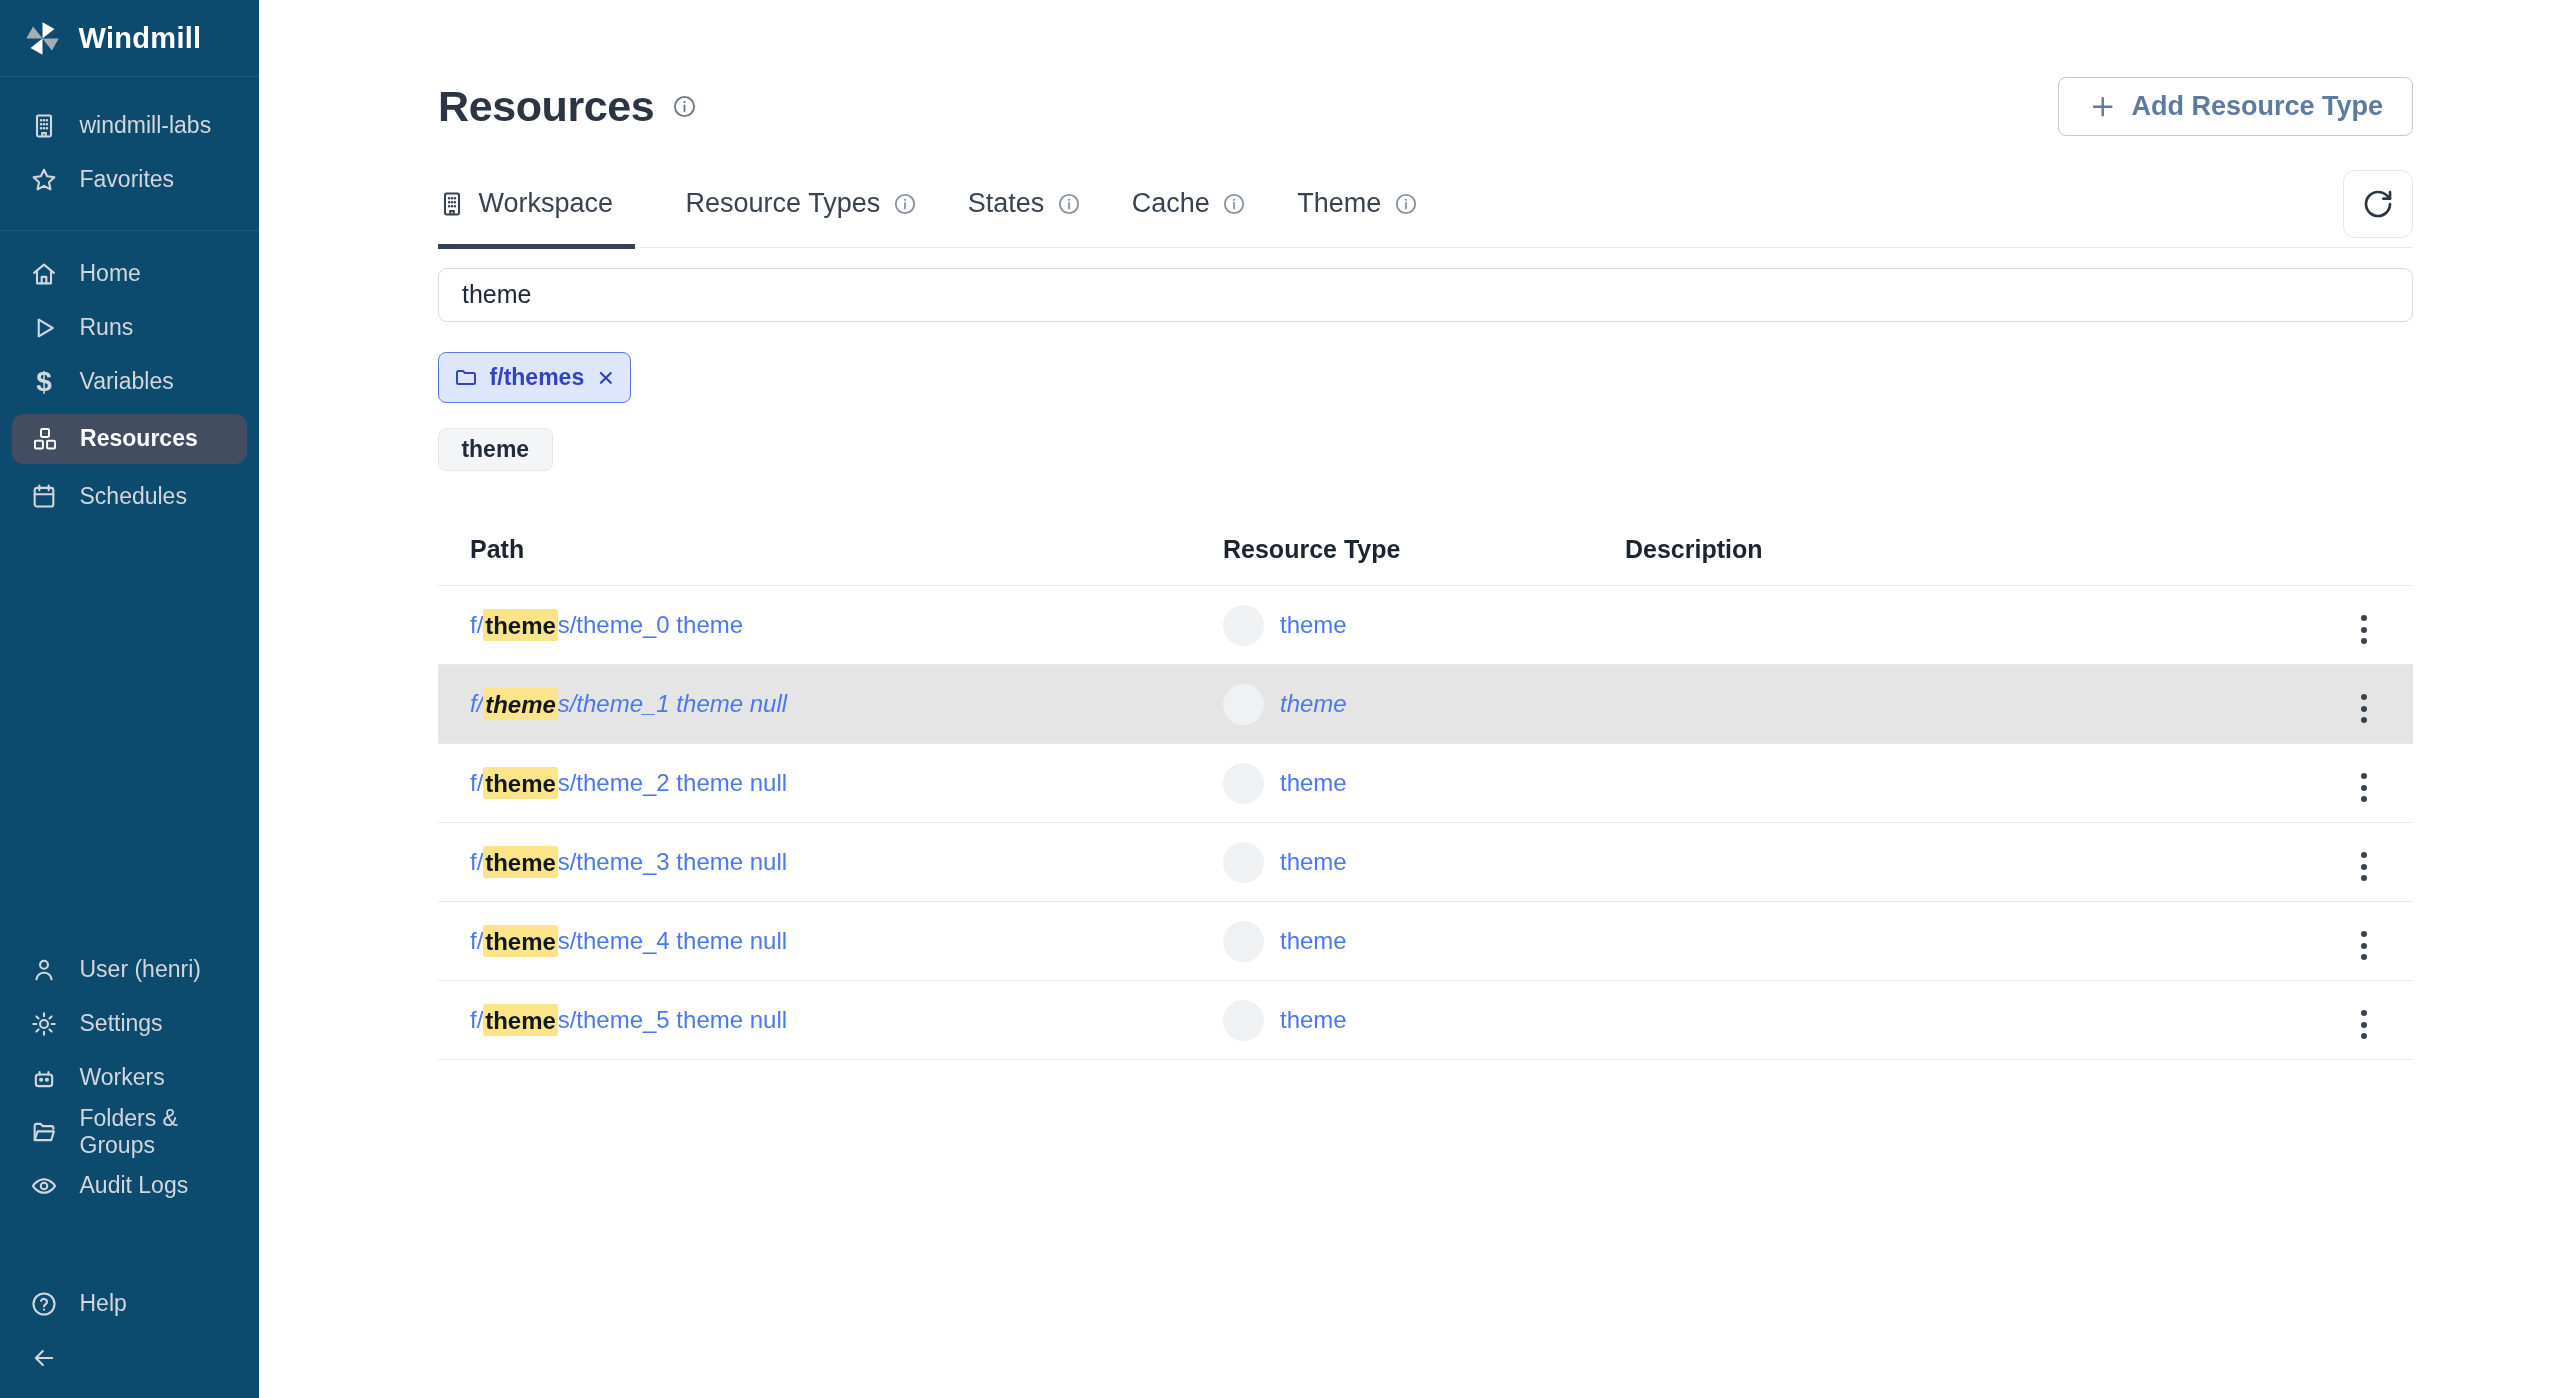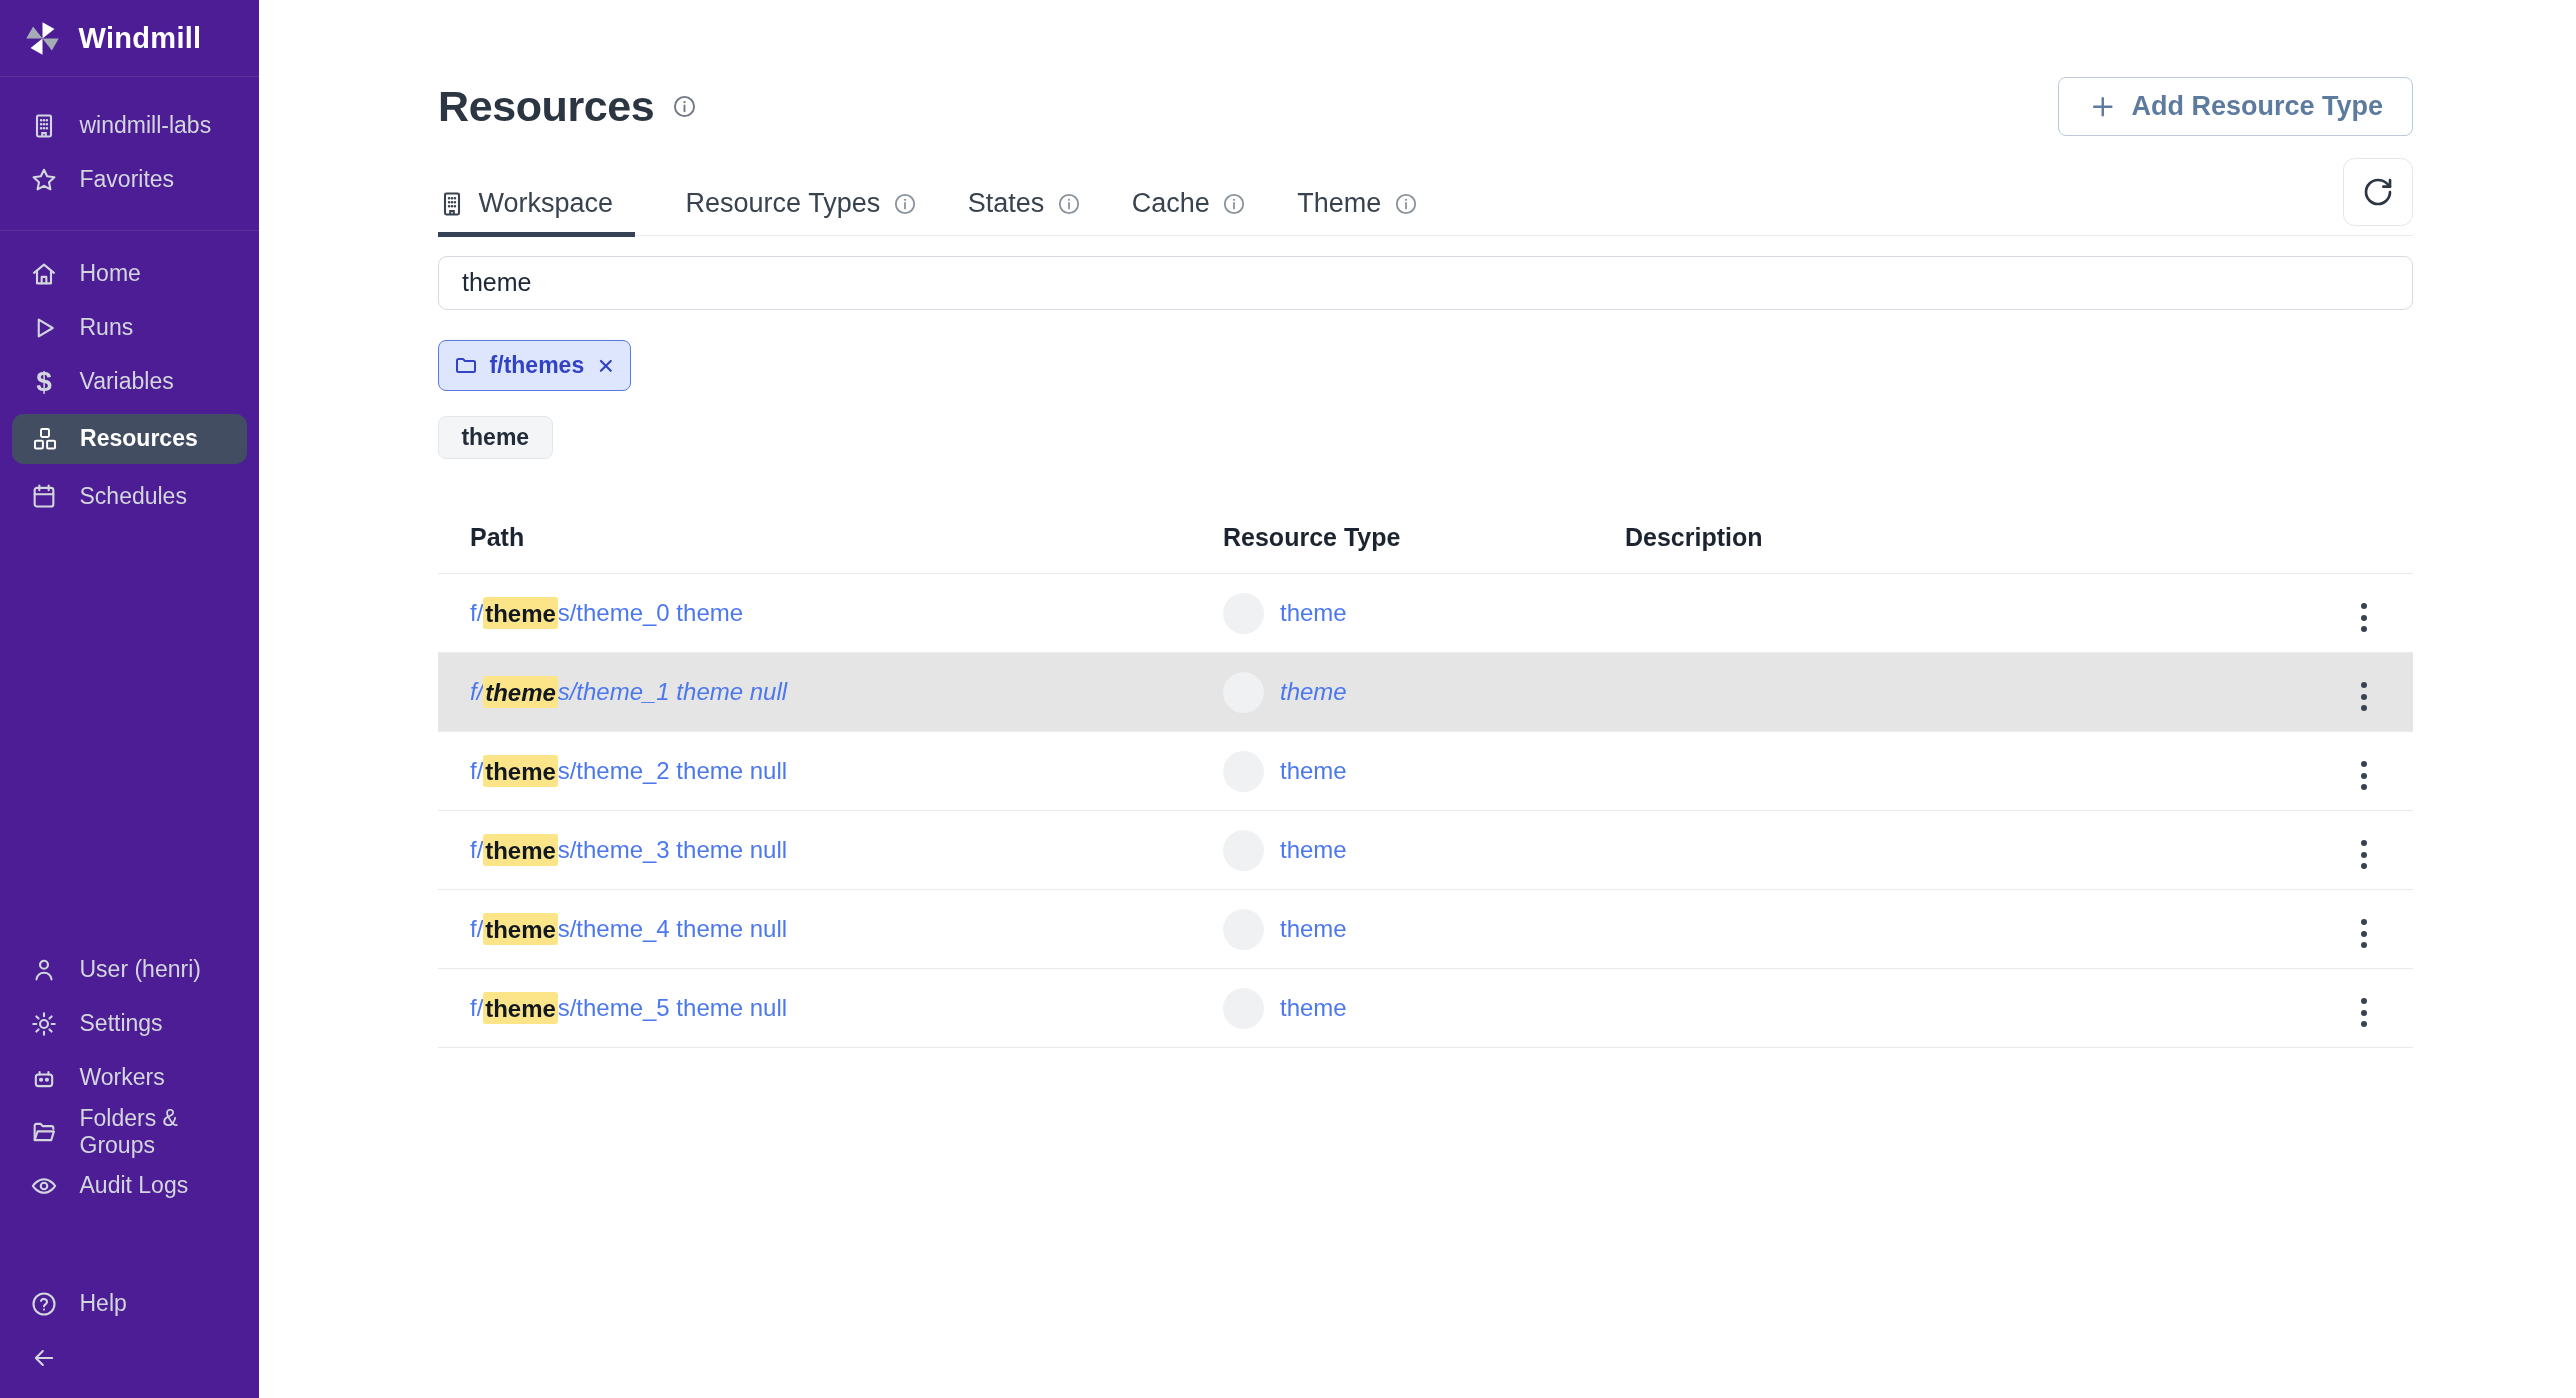"Windmill" .sidebar { background: #4c1d95 -> #0c4a6e }
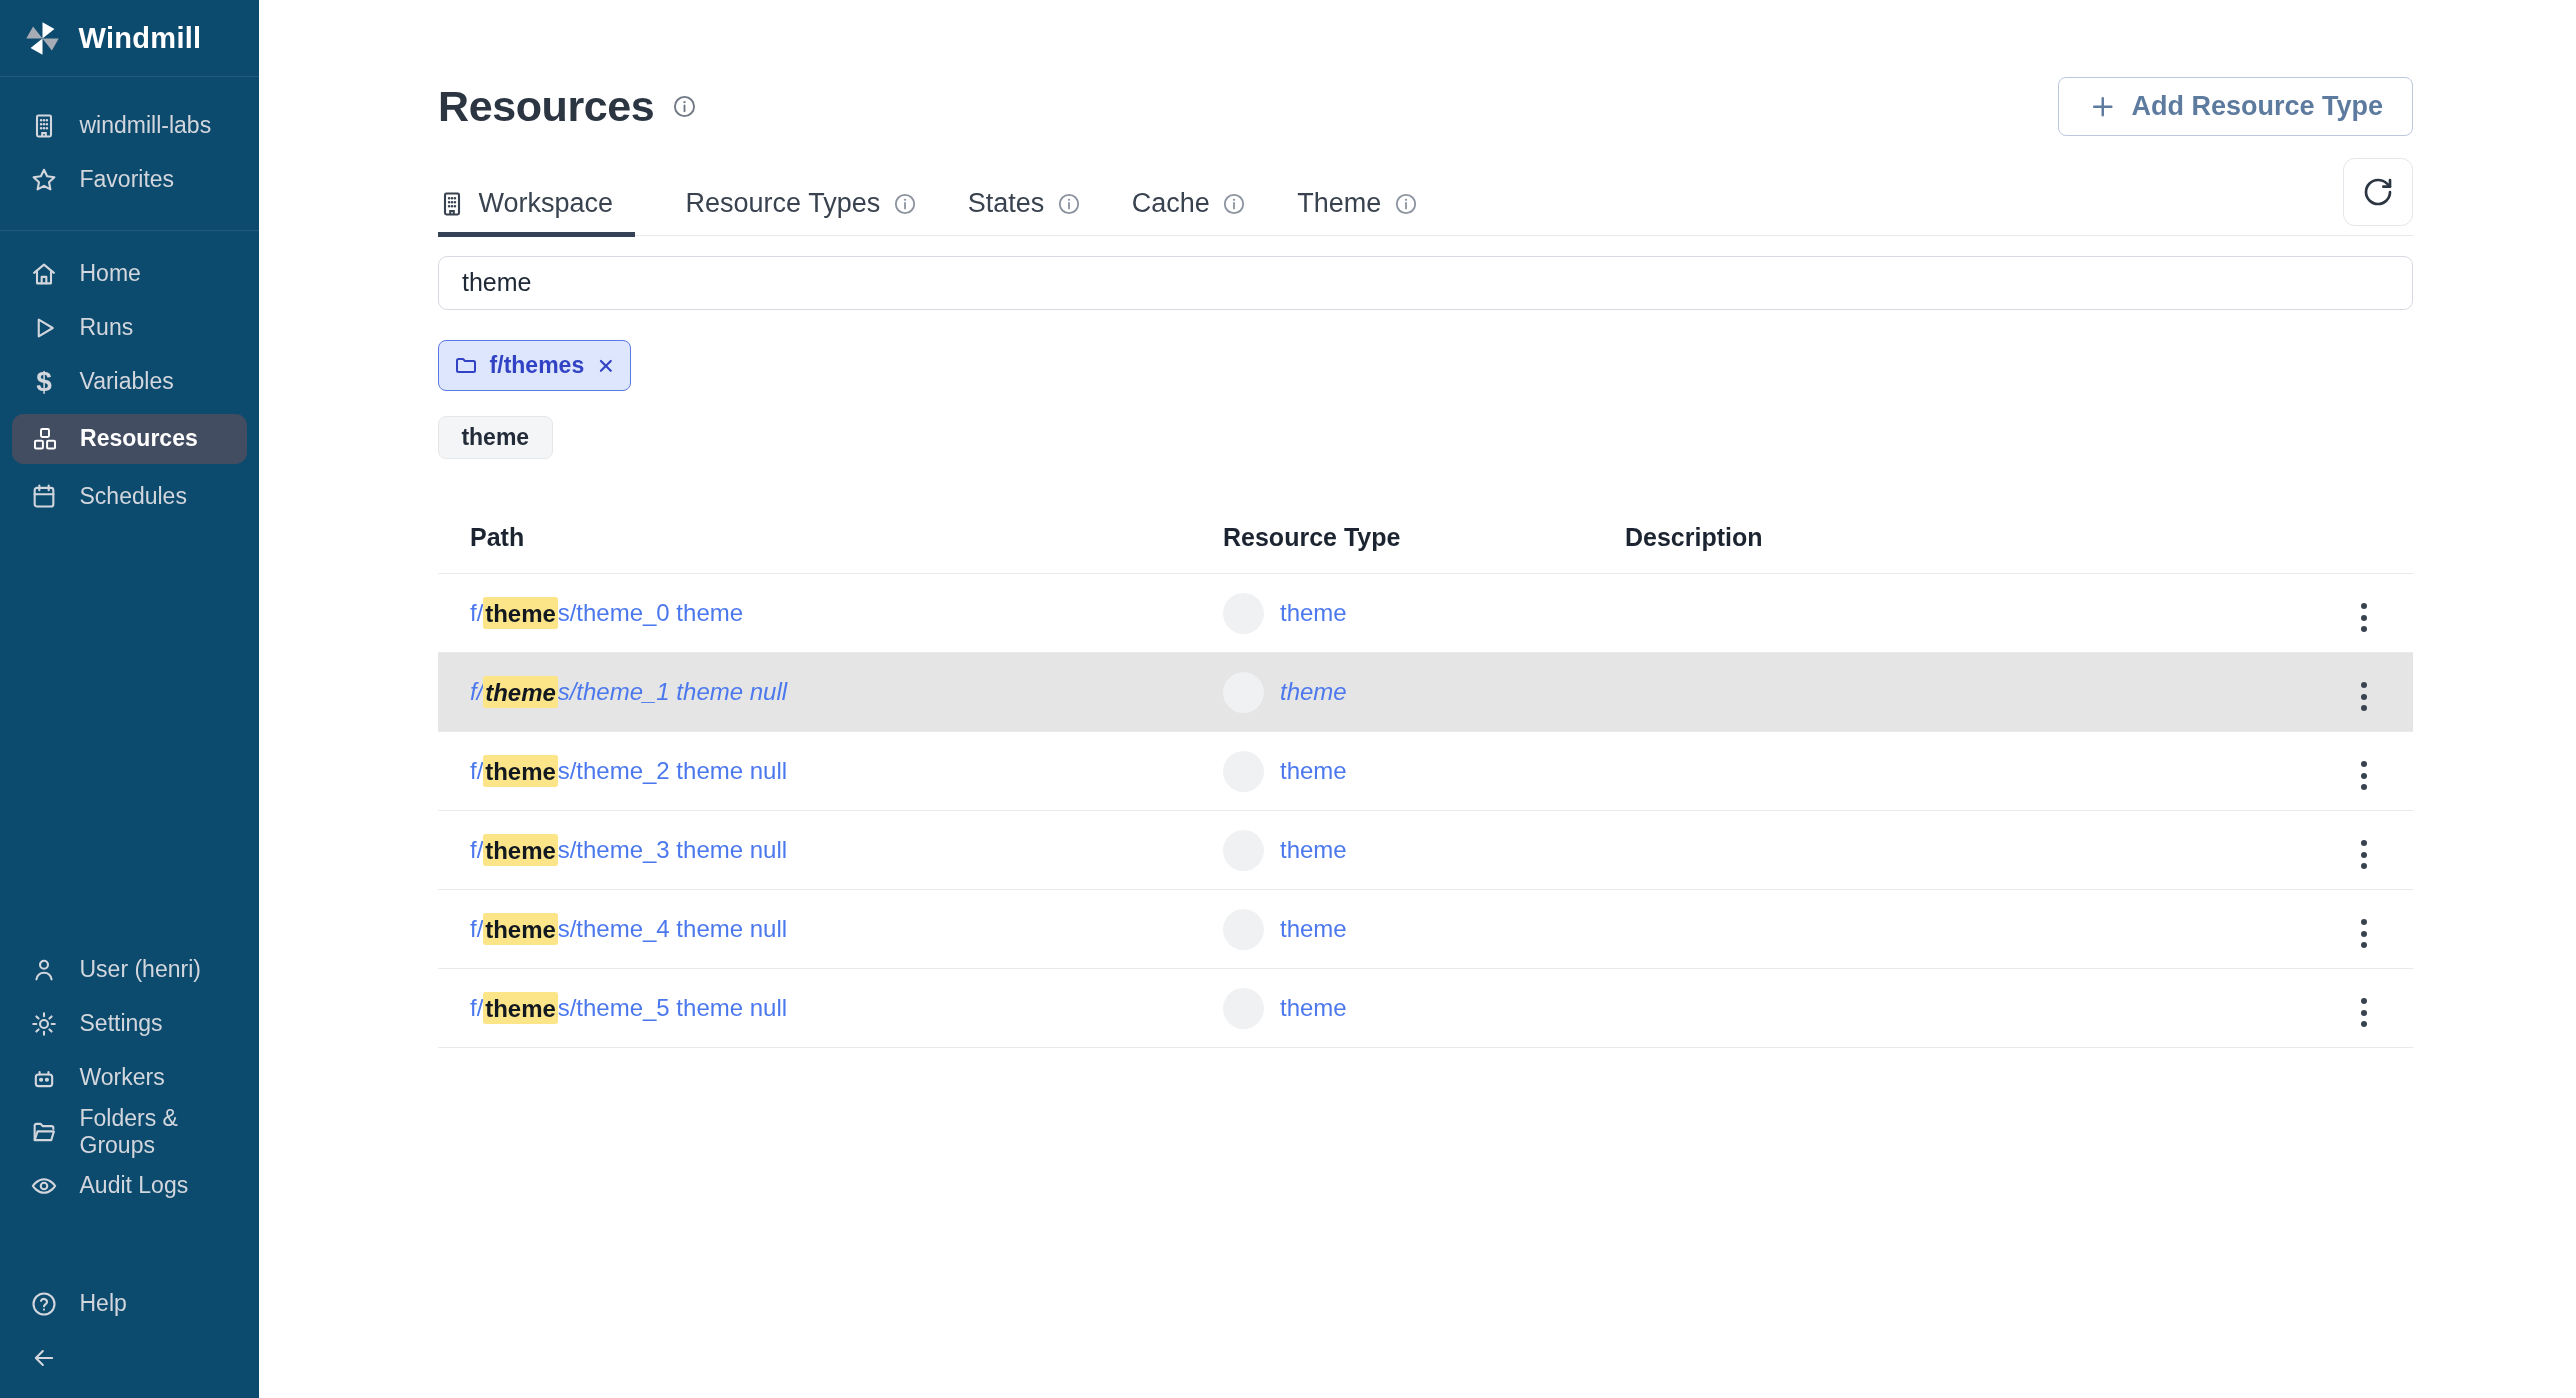"Workspace" .tab { padding-bottom: 13px -> 25px }
